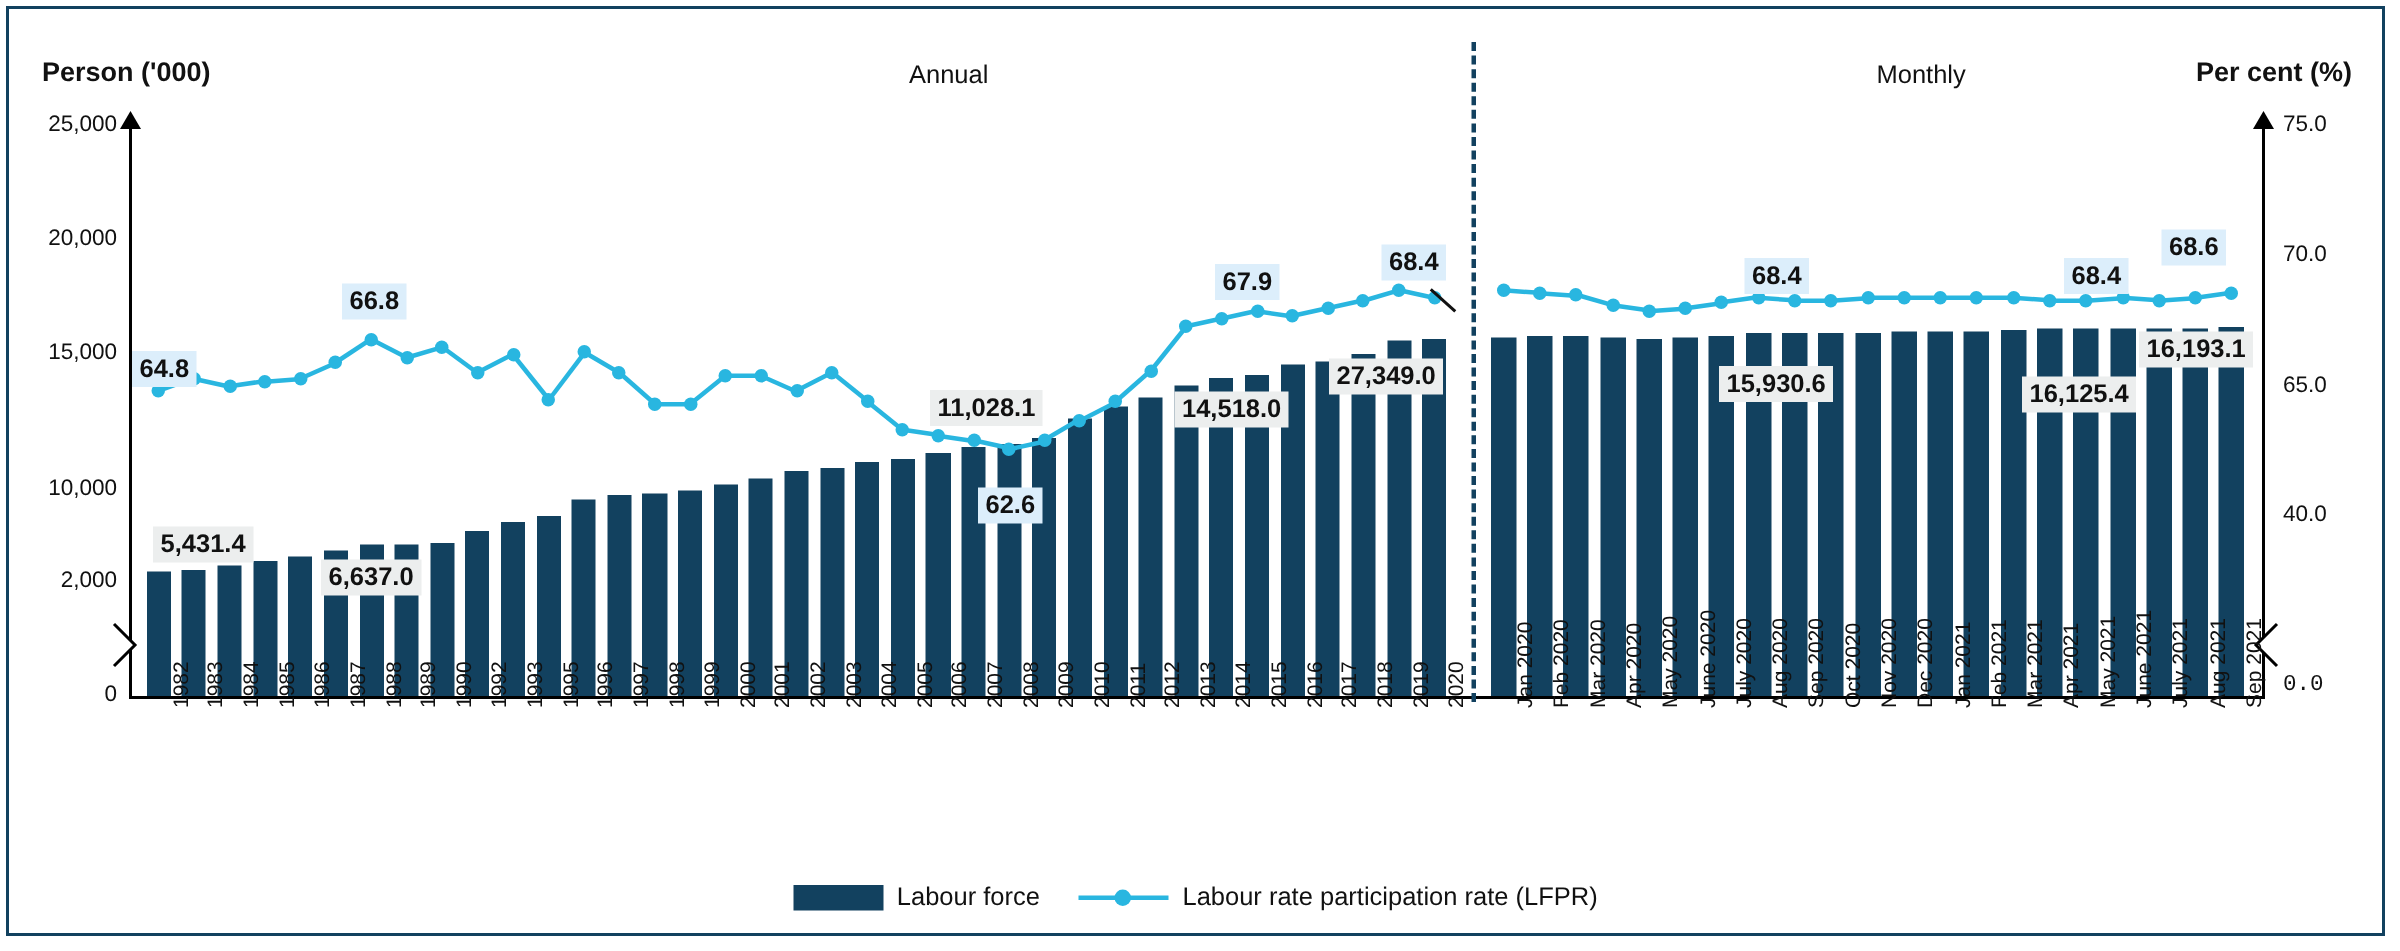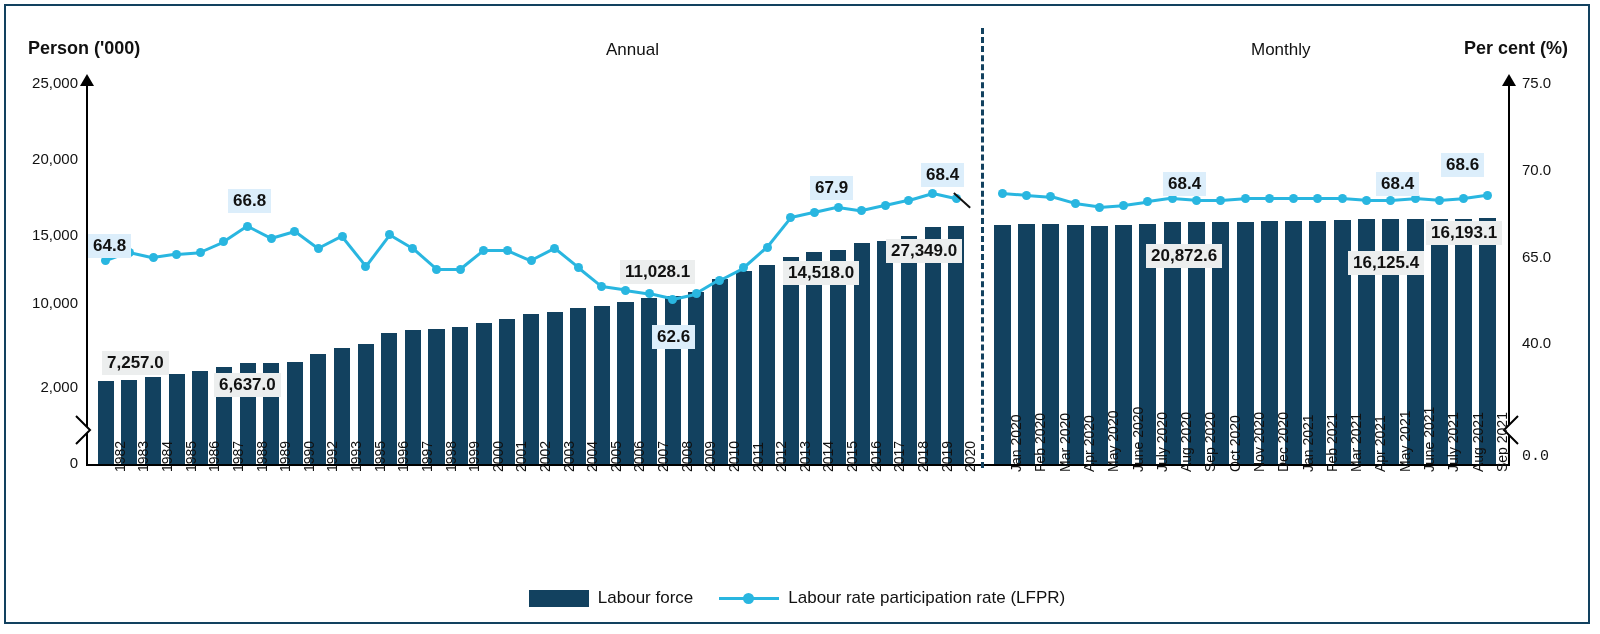"20,872.6" div.callout { text: 20,872.6 -> 15,930.6 }
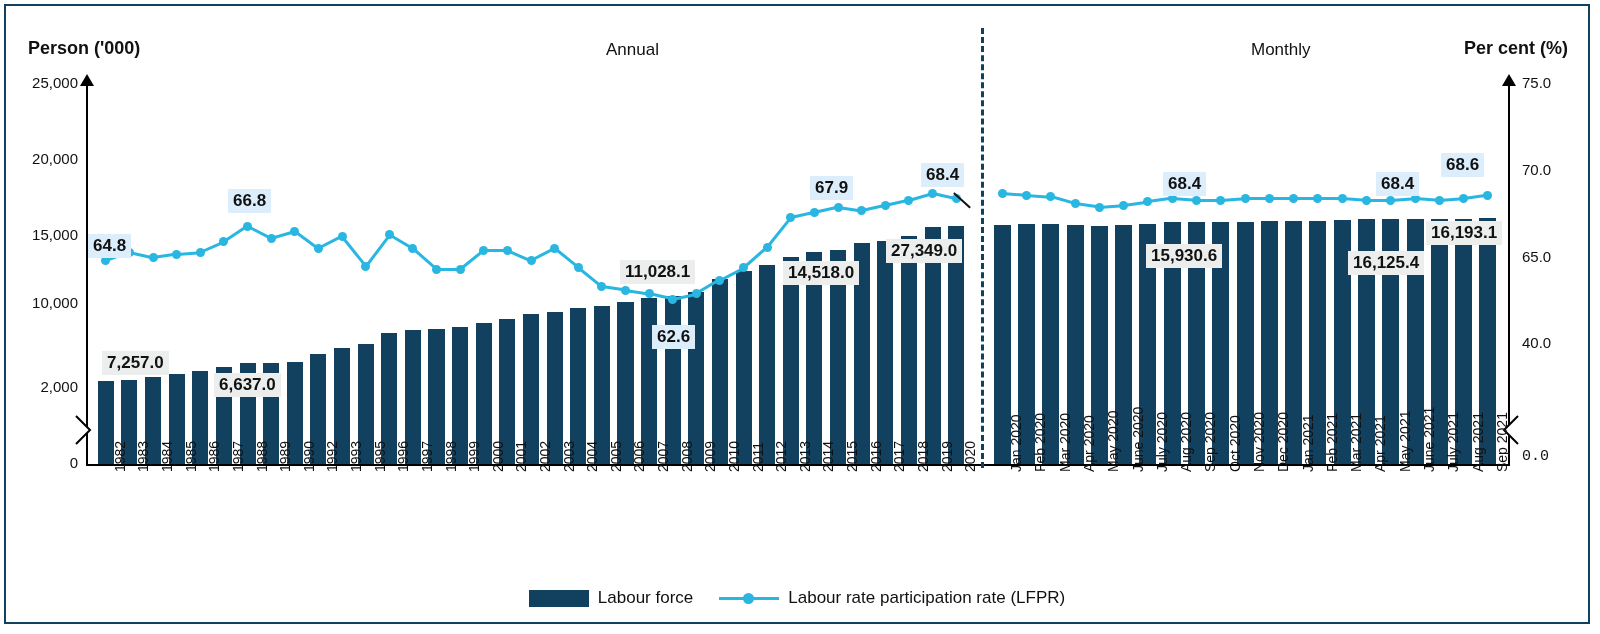"10,000" div.ytick { top: 288px -> 311px }
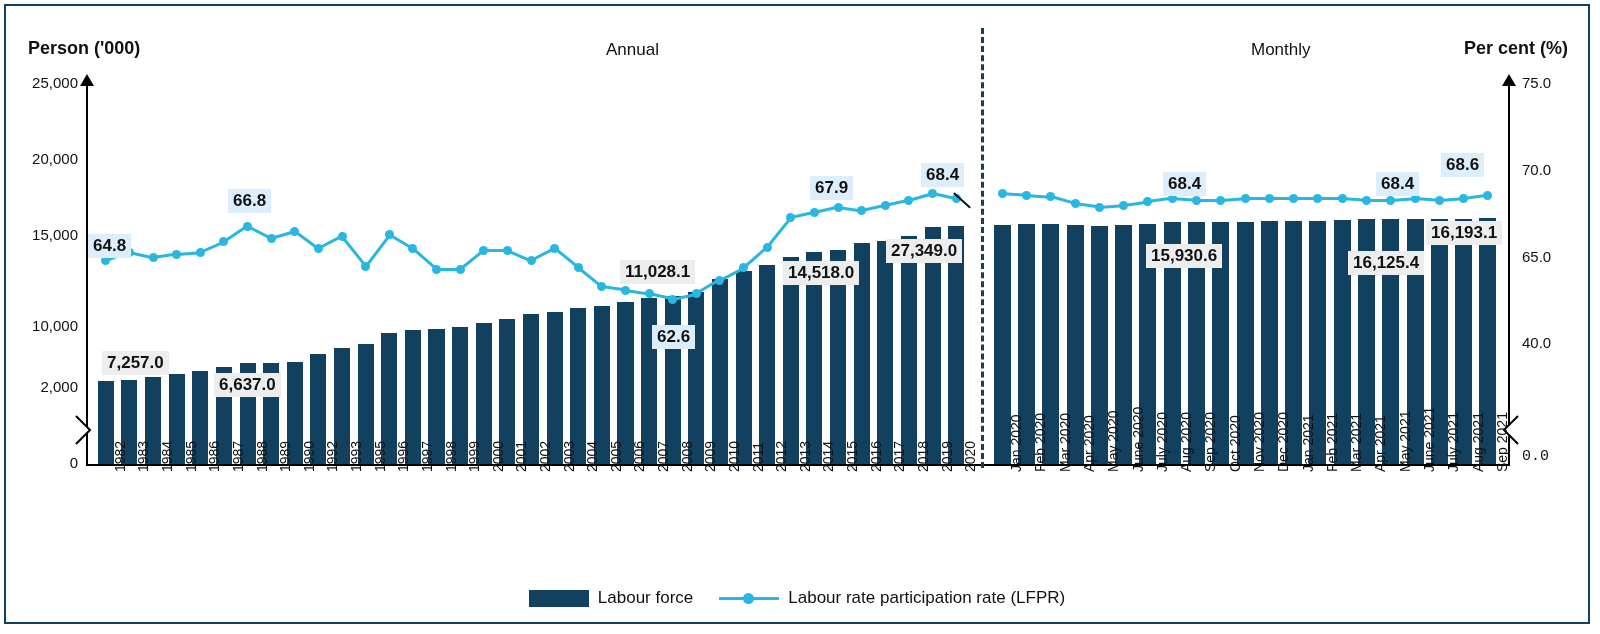"7,257.0" div.callout { text: 7,257.0 -> 5,431.4 }
